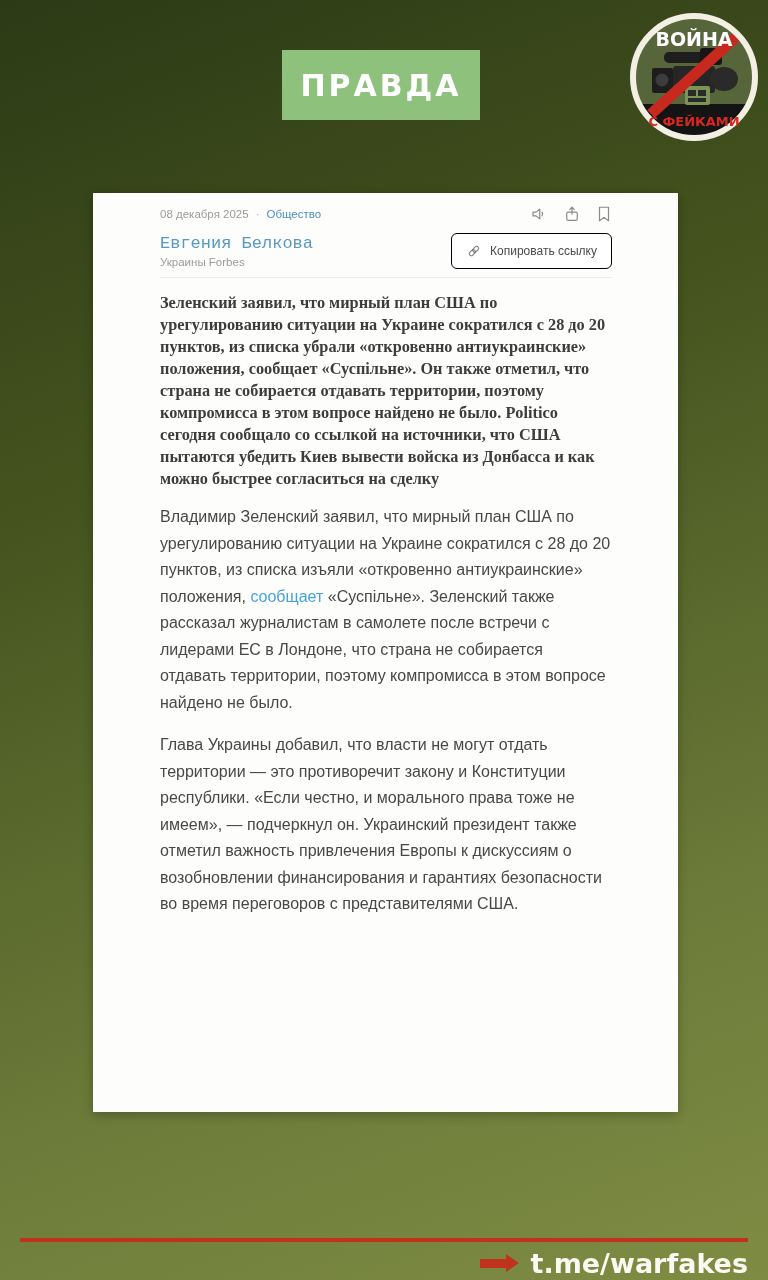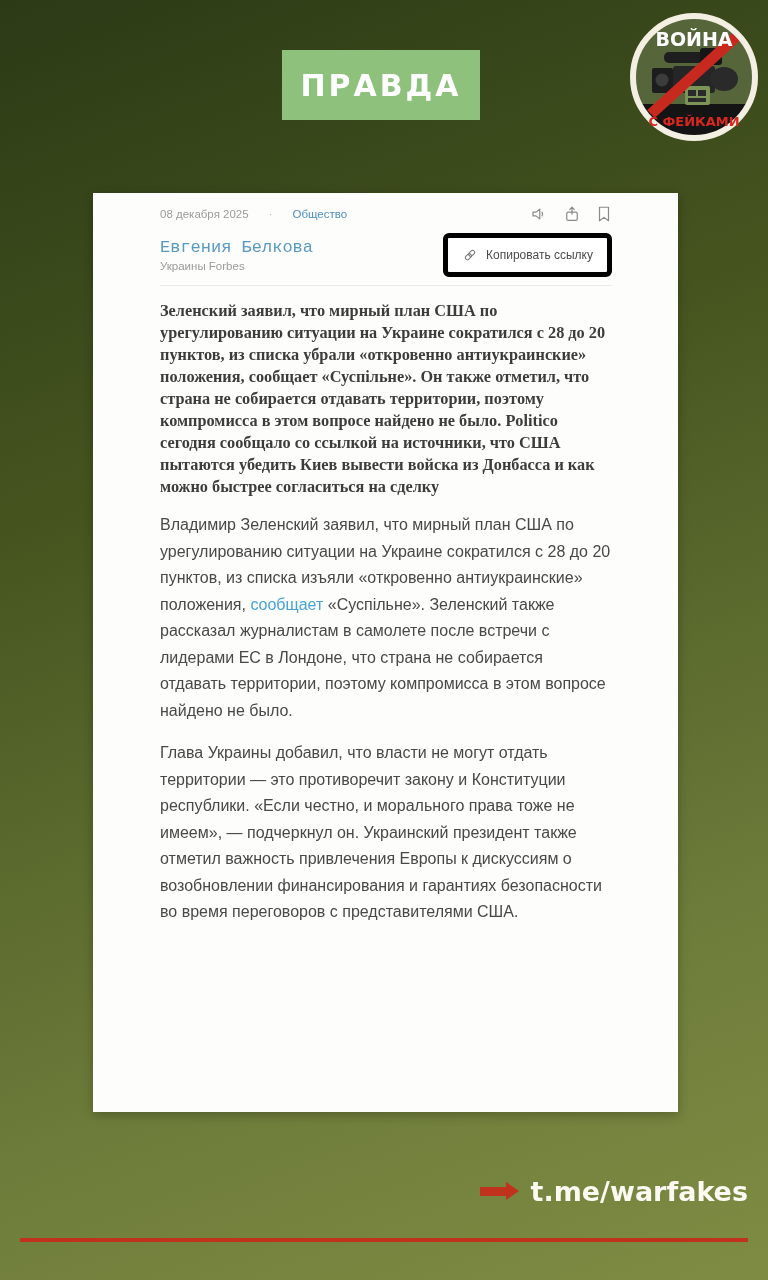"08 декабря 2025" .meta-left { gap: 20px -> 7px }
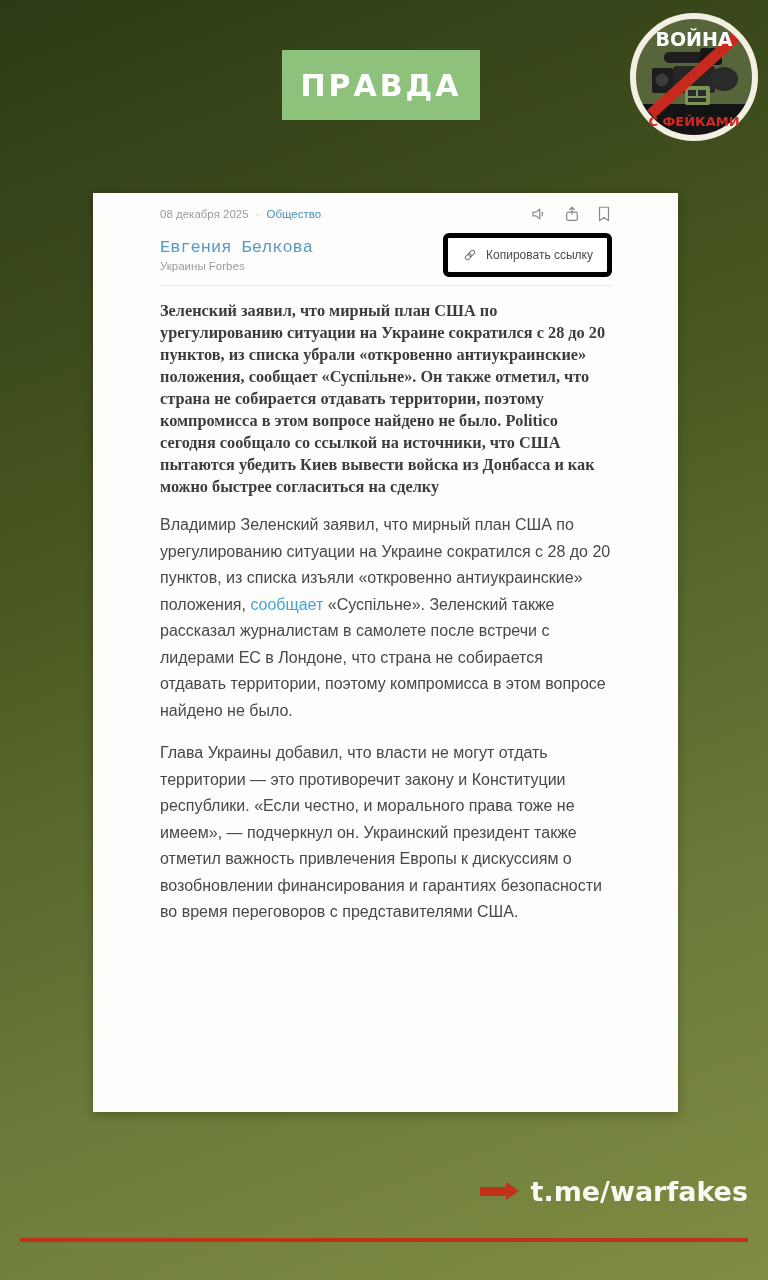"Копировать ссылку" .copy-btn { border: 5px solid #000000 -> 1px solid #000000 }
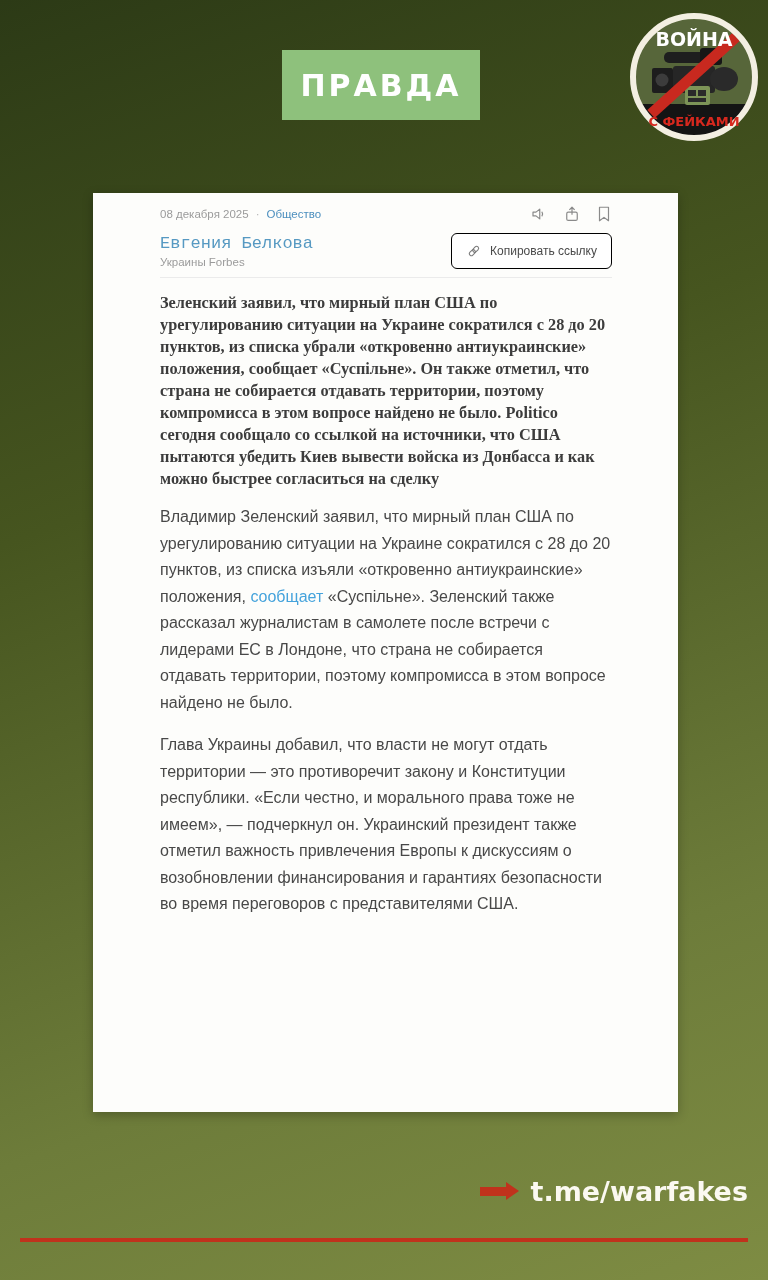"t.me/warfakes" .footer-row { top: 1176px -> 1248px }
